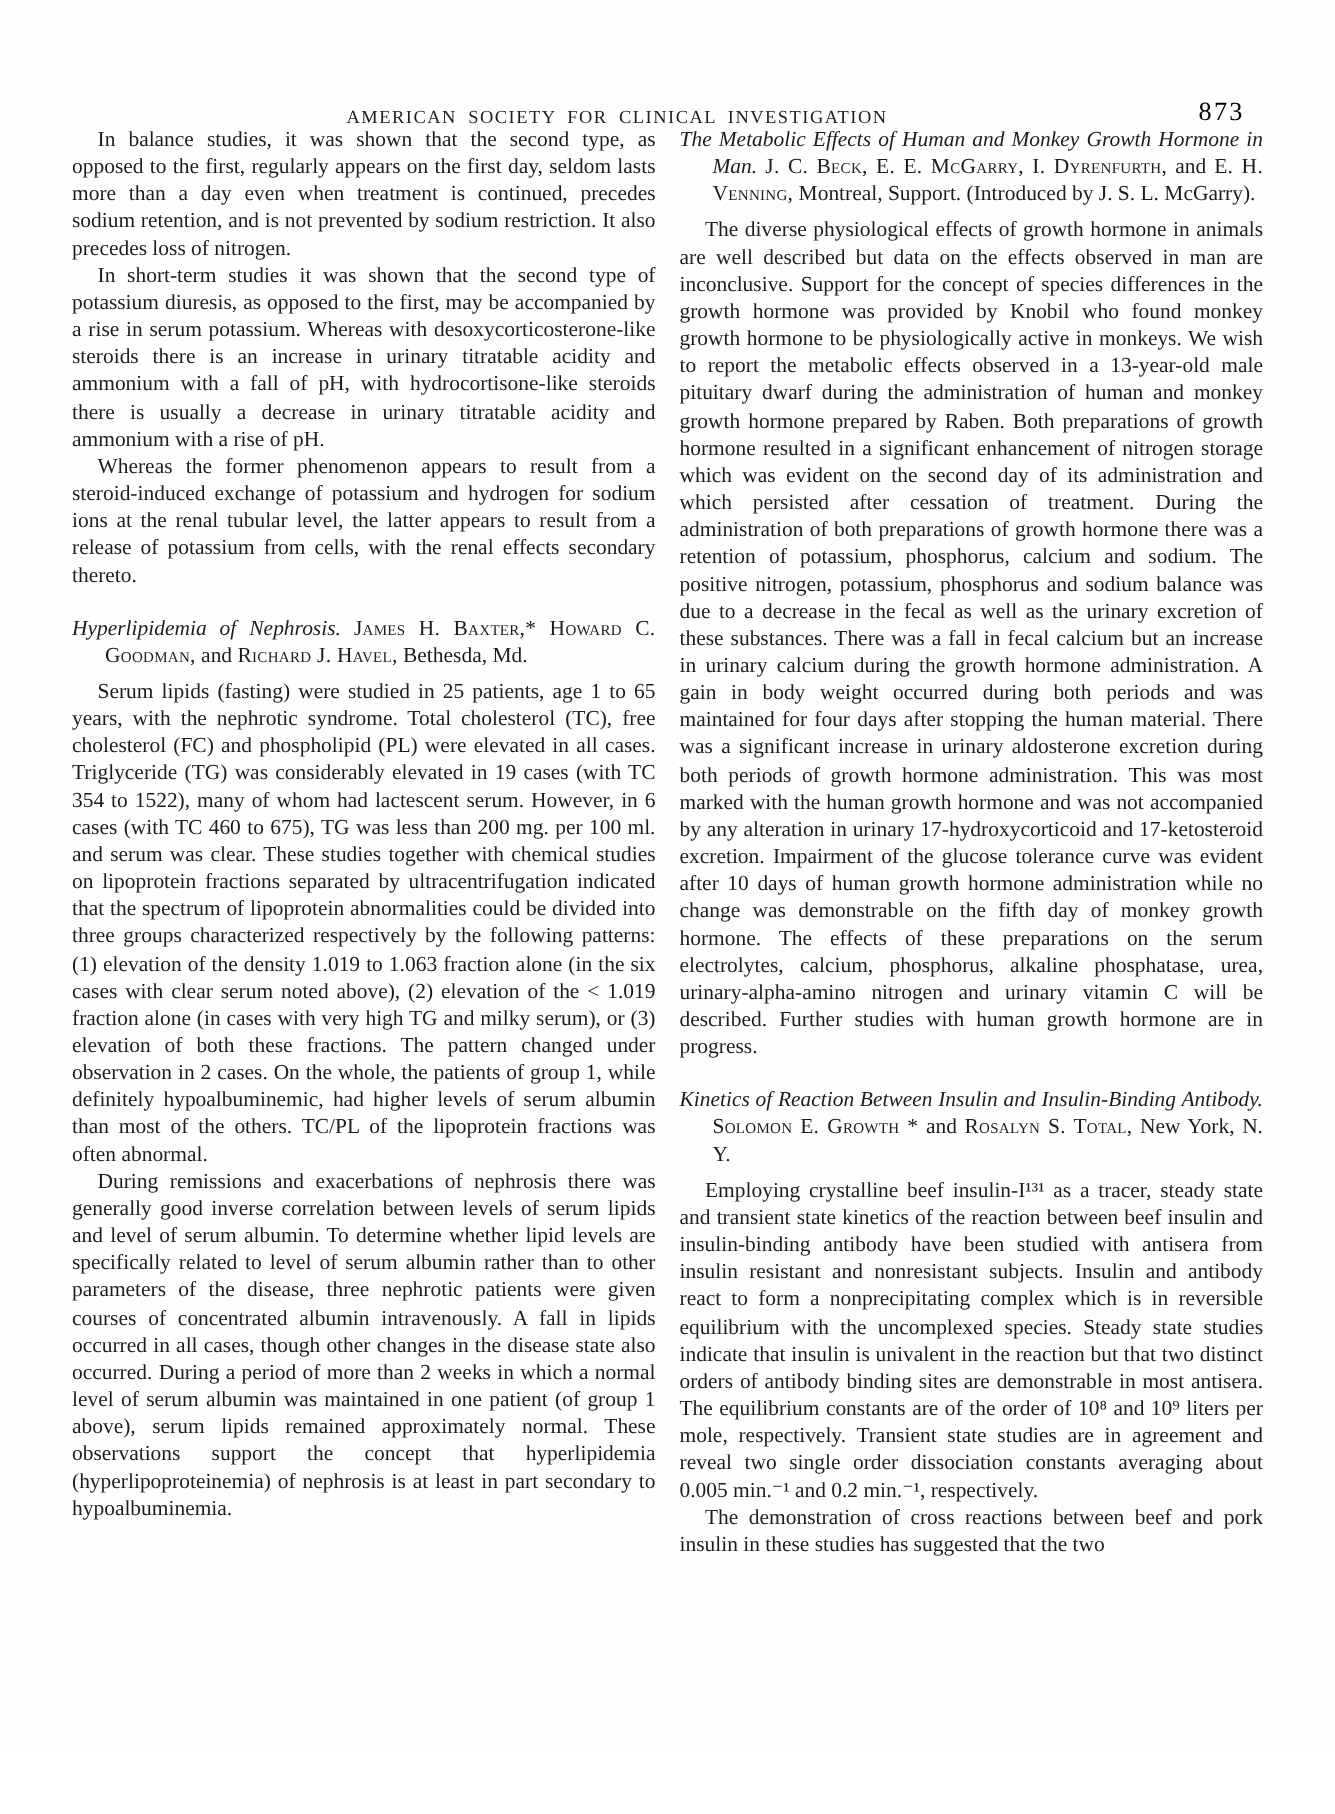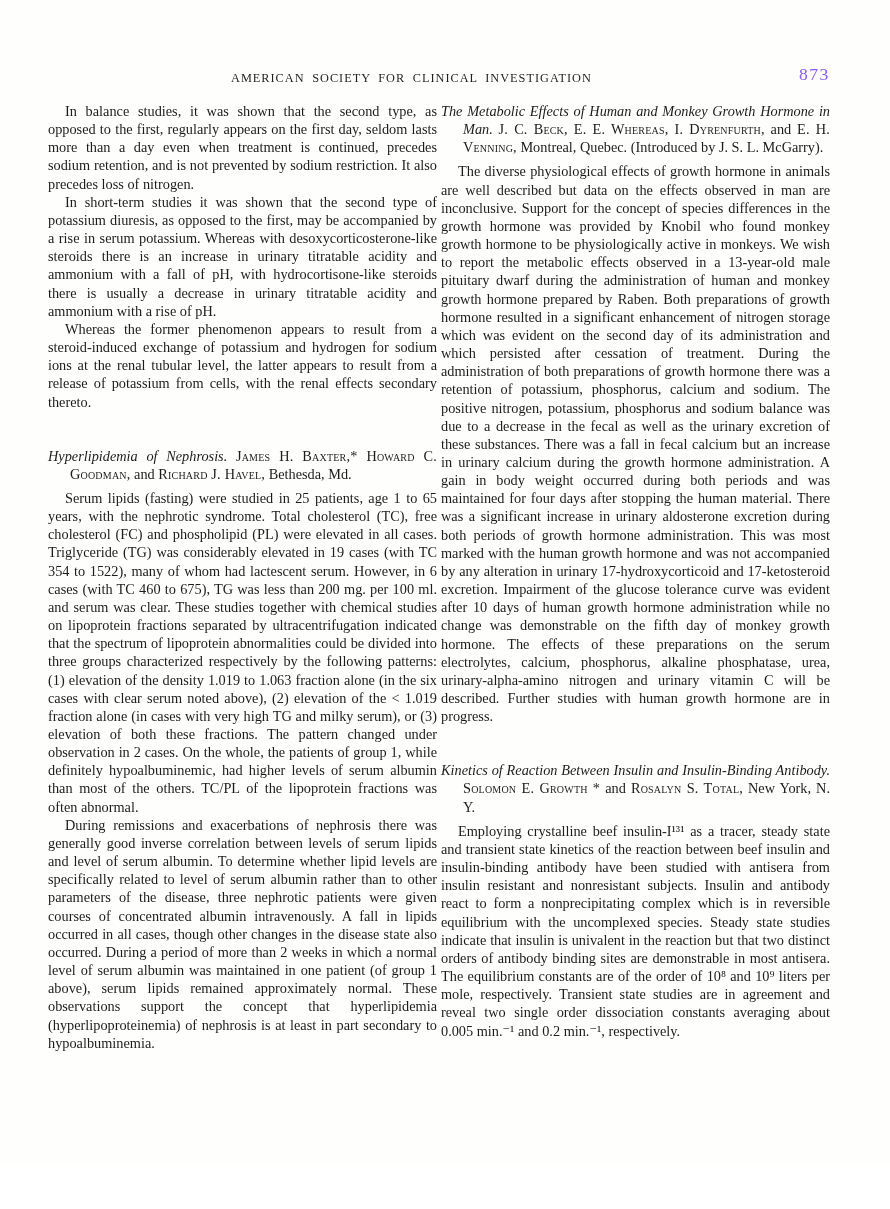"873" .page-number { color: #8b5cf6 -> #000000 }
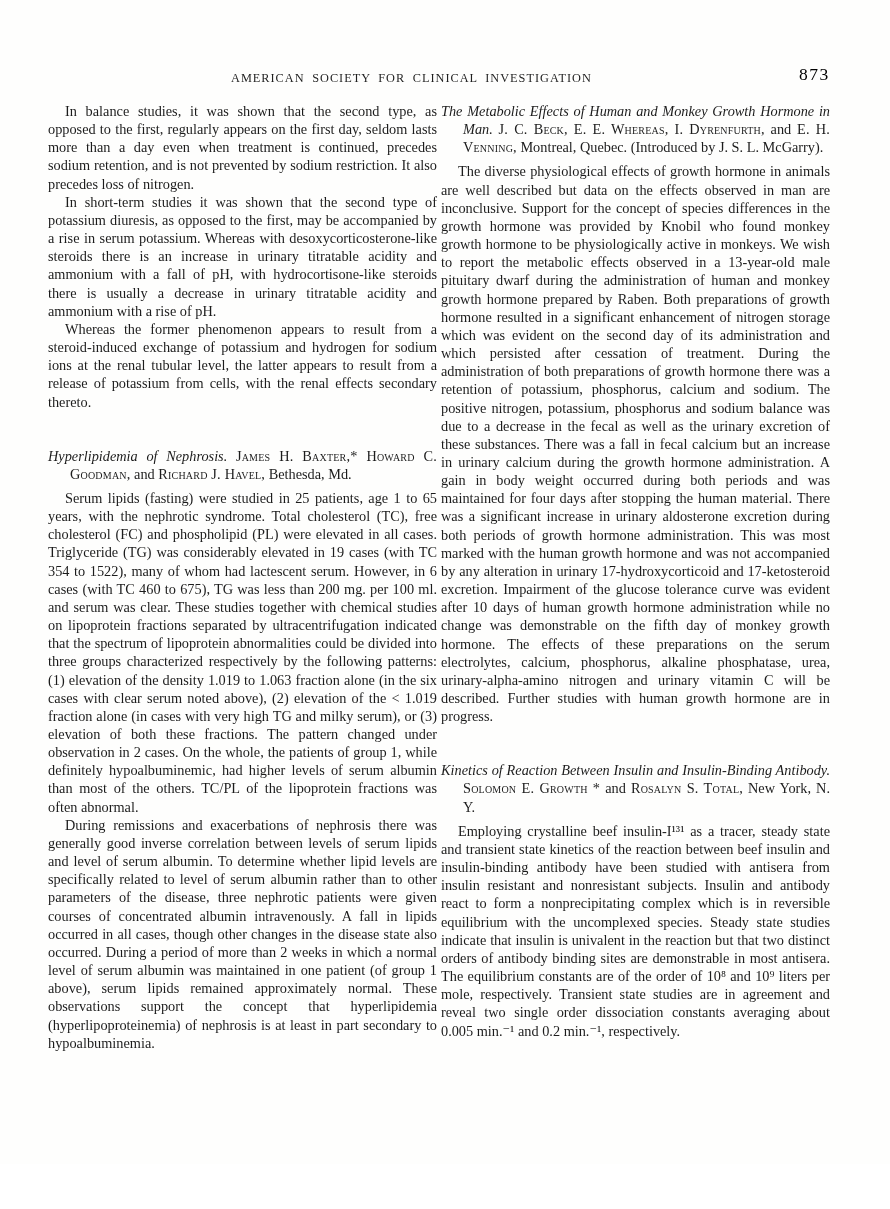"In balance studies, it was" .columns { gap: 4px -> 16px; top: 102px -> 84px }
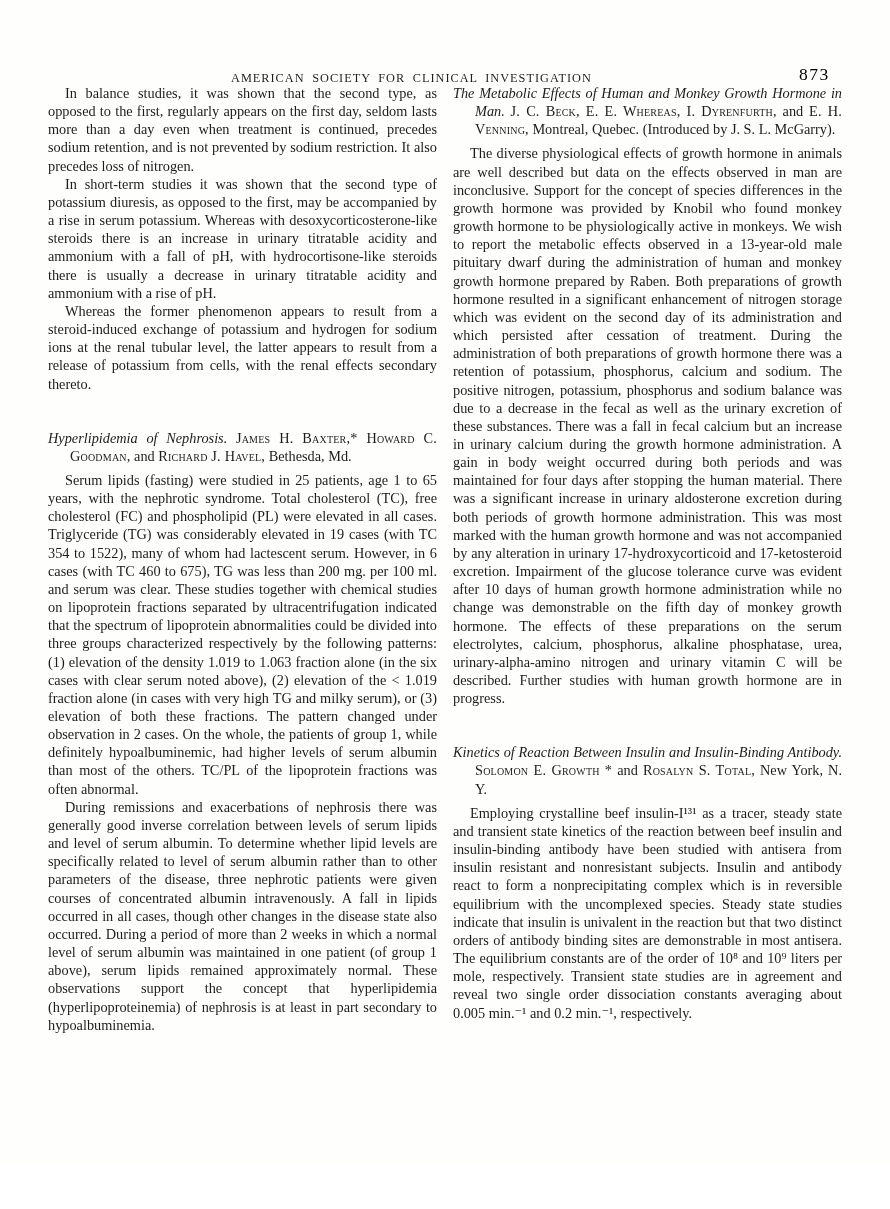"J. C. Beck, E. E." span.sc { text: Whereas -> McGarry }
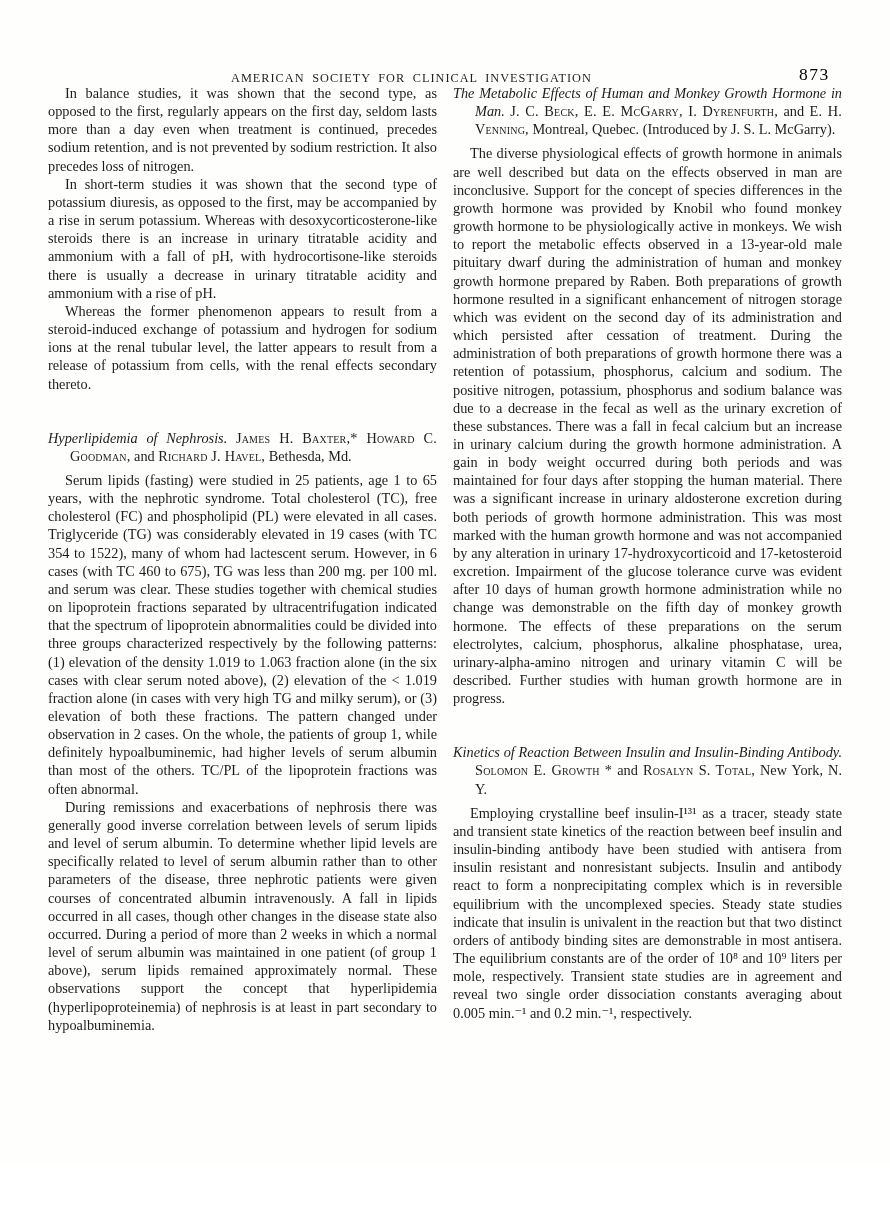"Montreal, Quebec." span { text: Quebec -> Support }
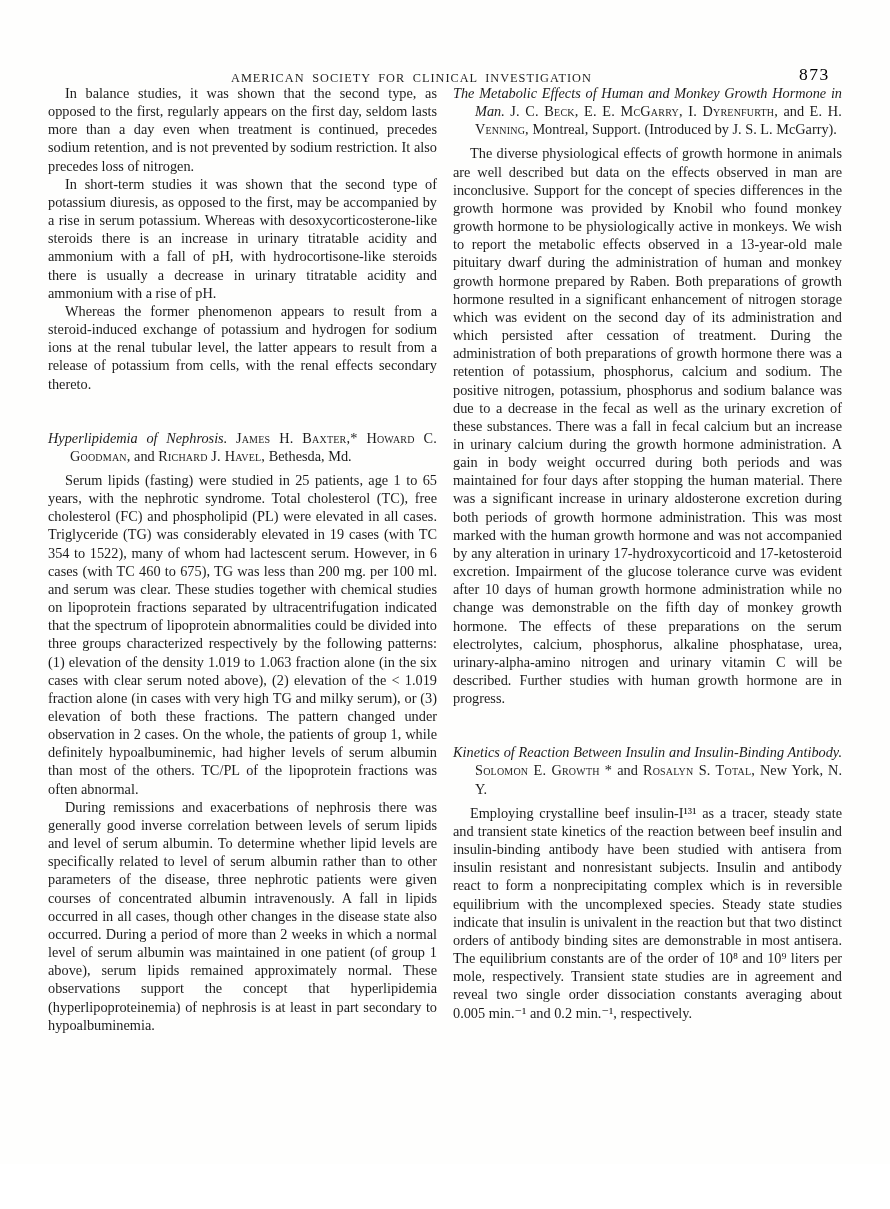"Hyperlipidemia of Nephrosis. James H." p.abs-head { margin-top: 36px -> 17px }
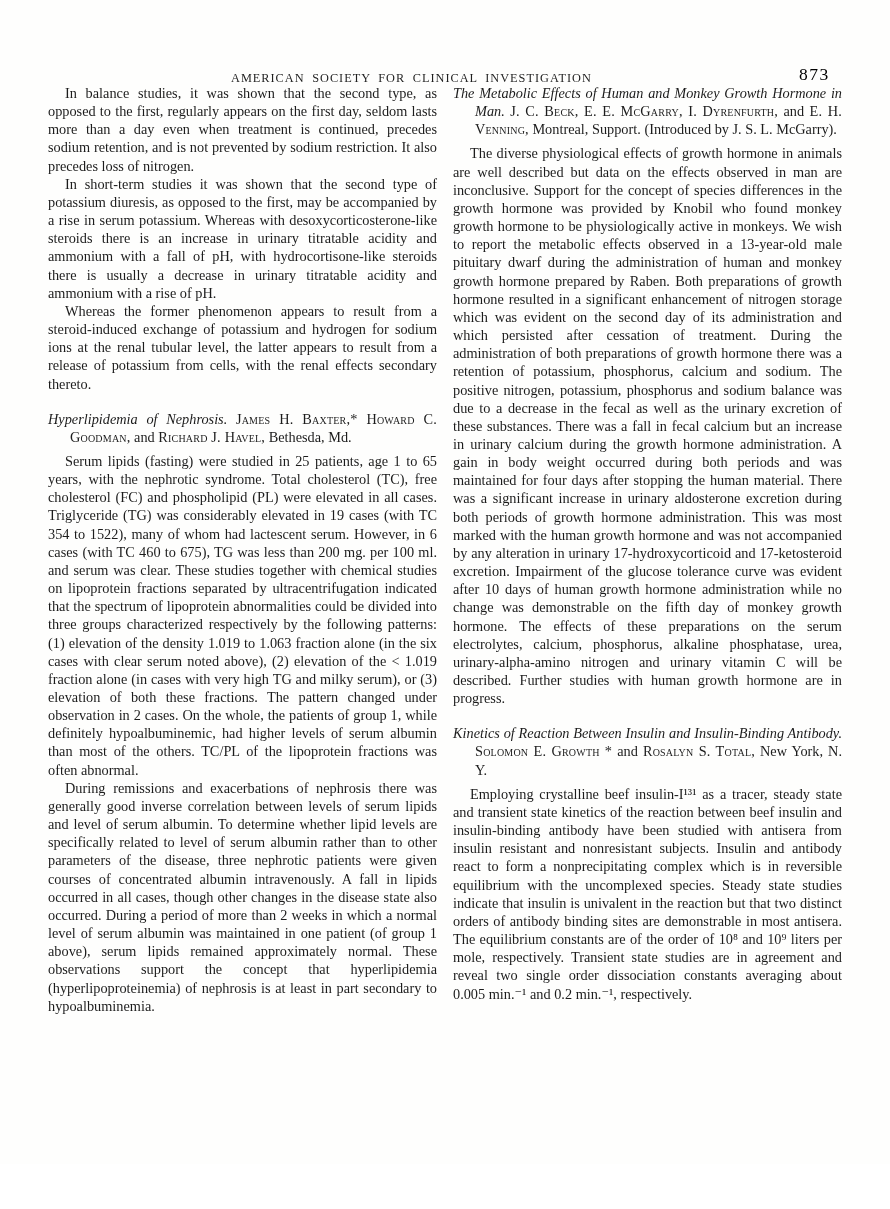"The demonstration of cross reactions" p { html: none -> <p>The demonstration of cross reactions between beef and pork insulin in these studies has suggested that the two</p> }
